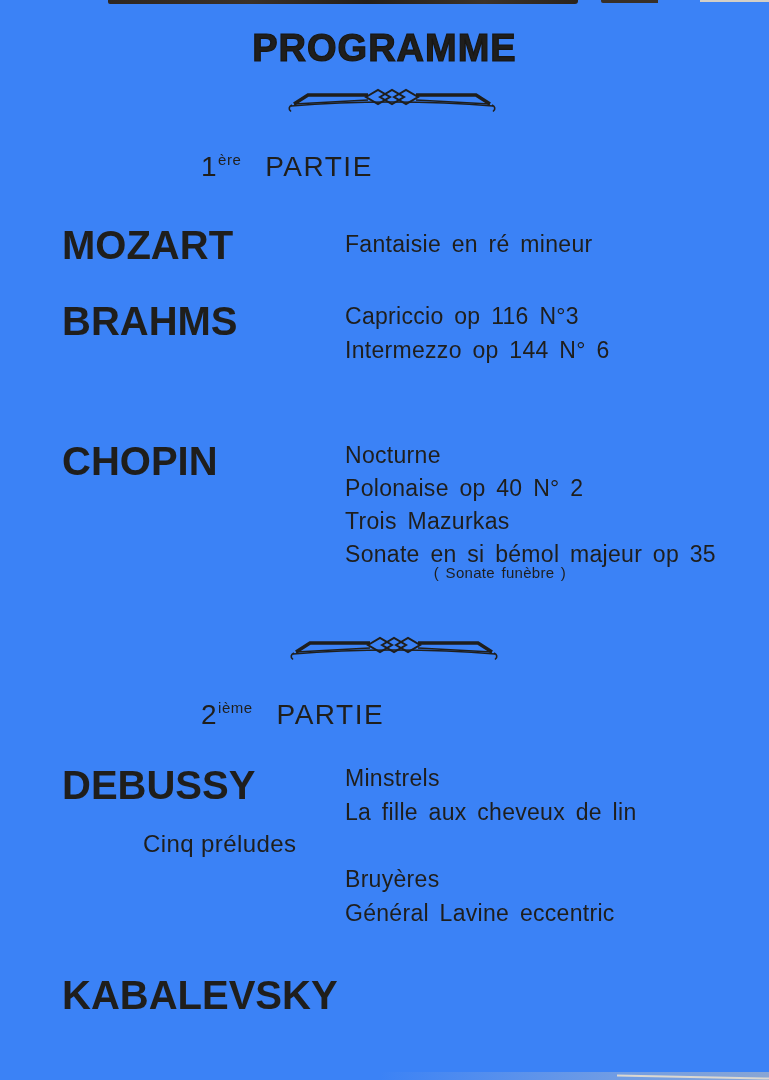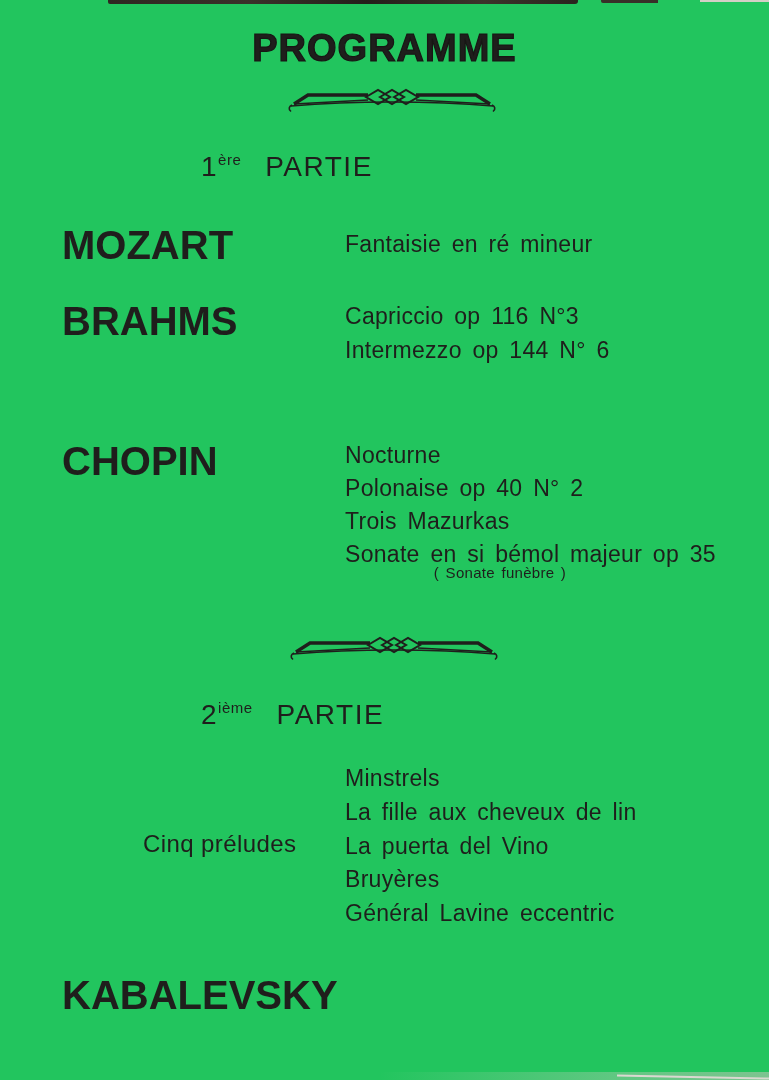"PROGRAMME" .page { background: #22c55e -> #3b82f6 }
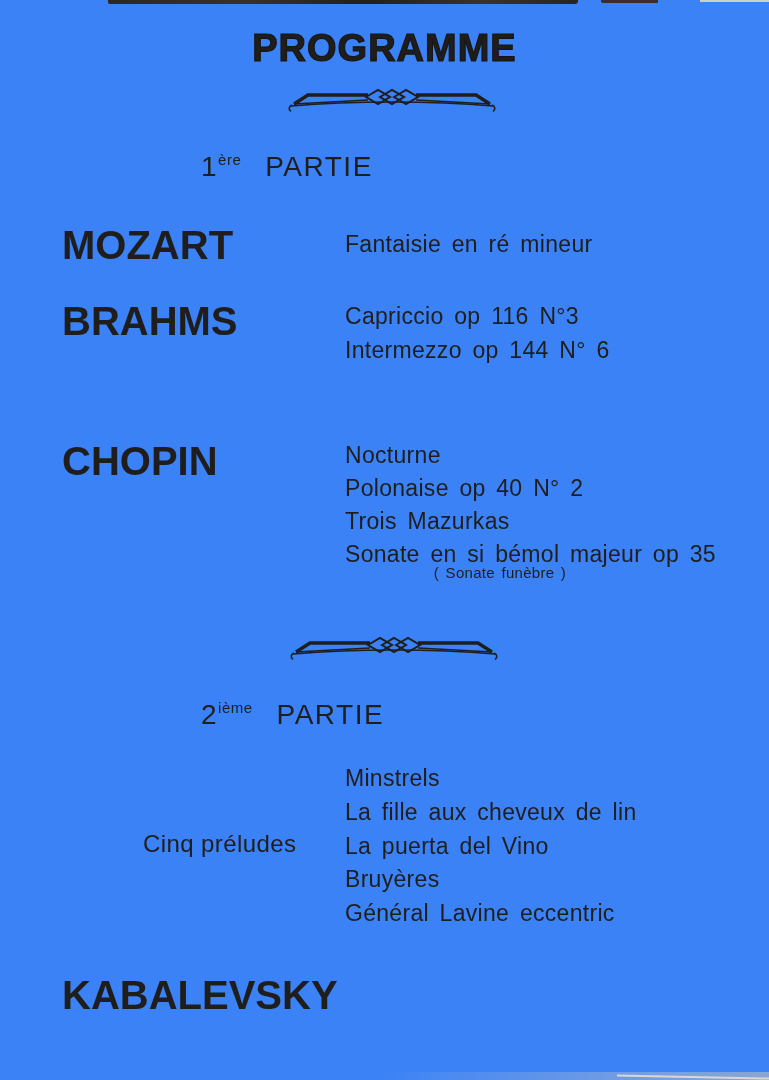"DEBUSSY" p.composer { html: none -> <p>DEBUSSY</p> }
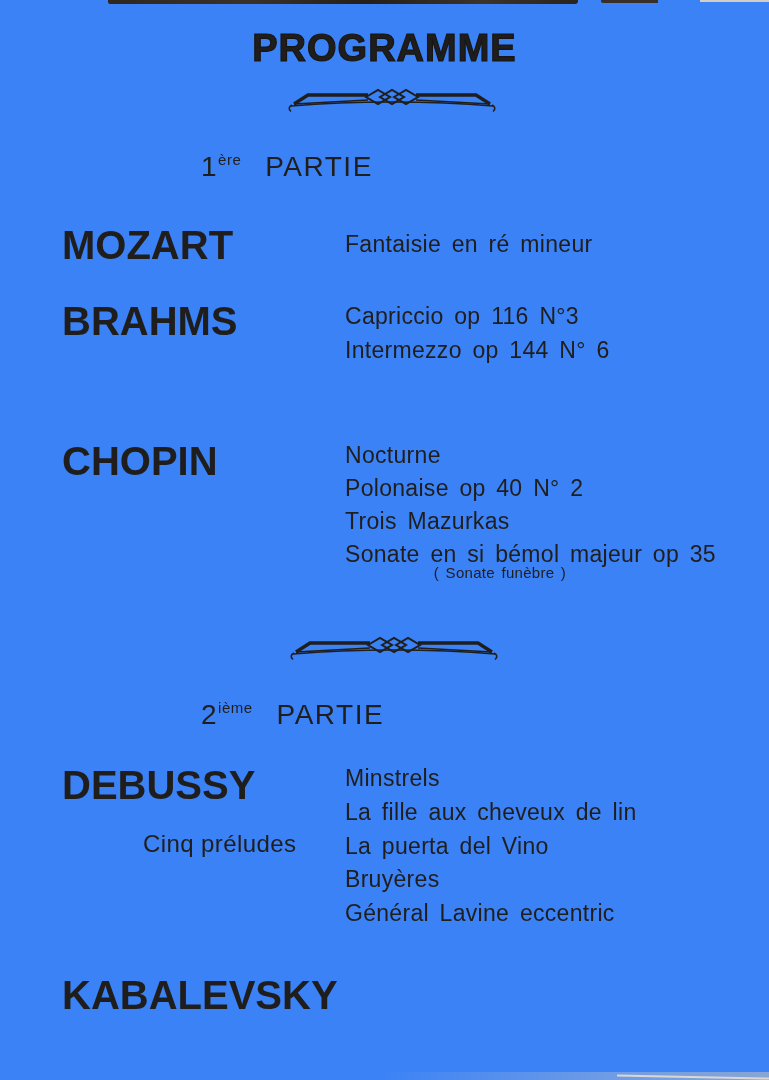"La puerta del Vino" p.work { html: <p>La puerta del Vino</p> -> none }
